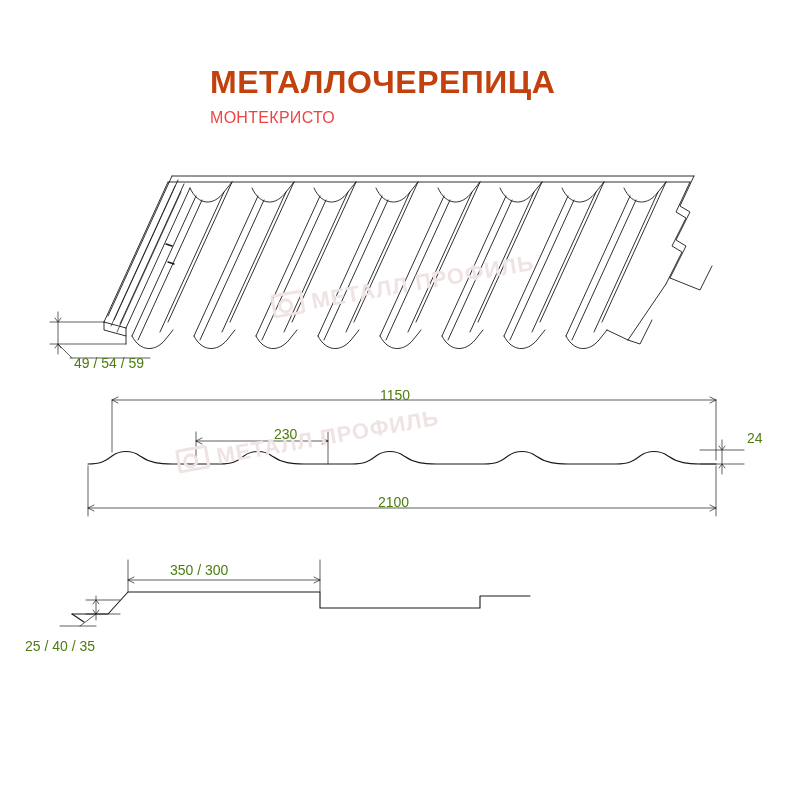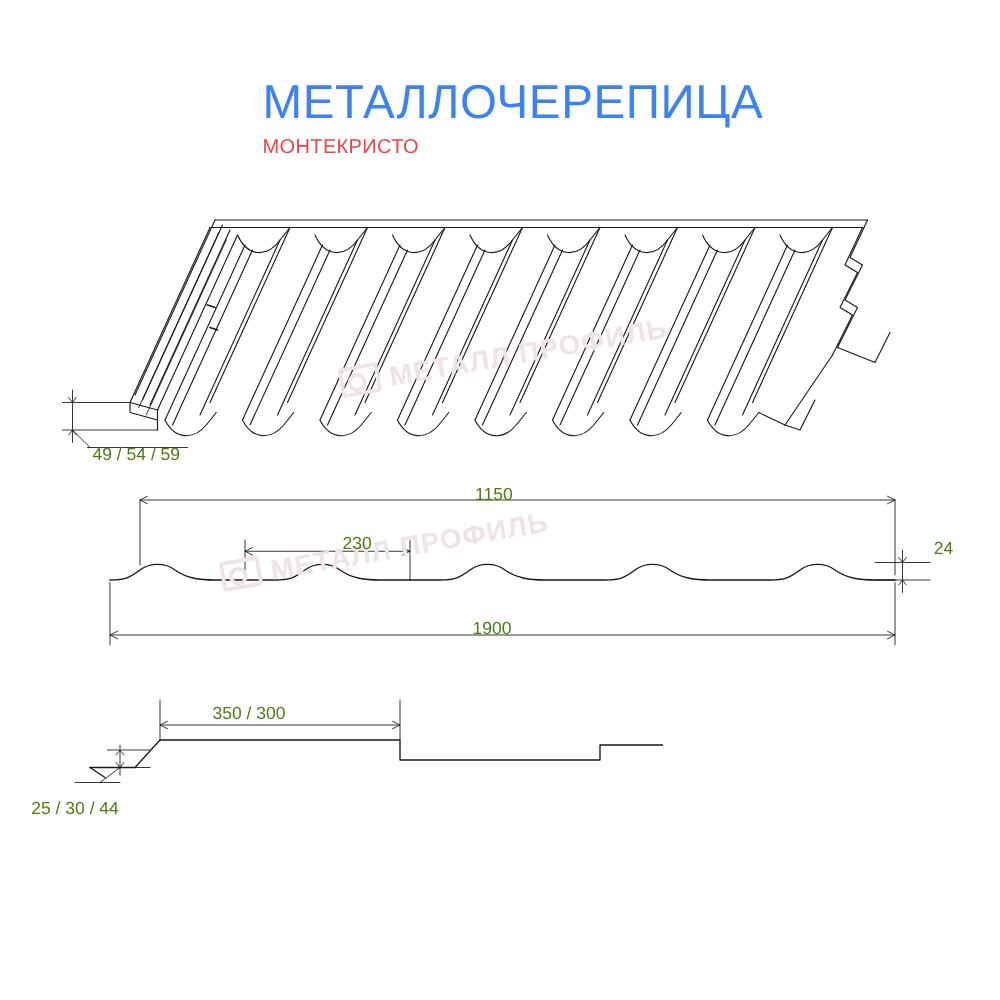"МЕТАЛЛОЧЕРЕПИЦА" .title-main { color: #3b82f6 -> #c2410c; font-size: 38px -> 32px; font-weight: normal -> bold }
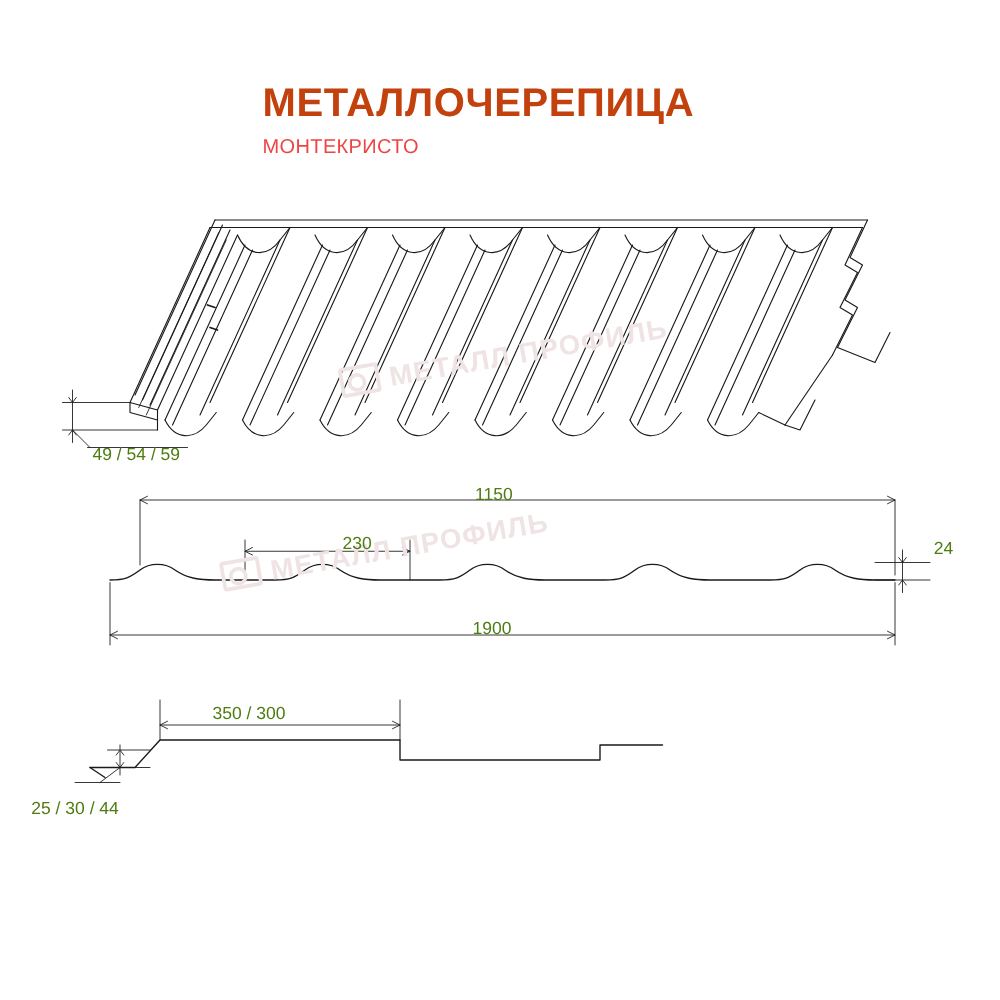"1900" div.dim-label { text: 1900 -> 2100 }
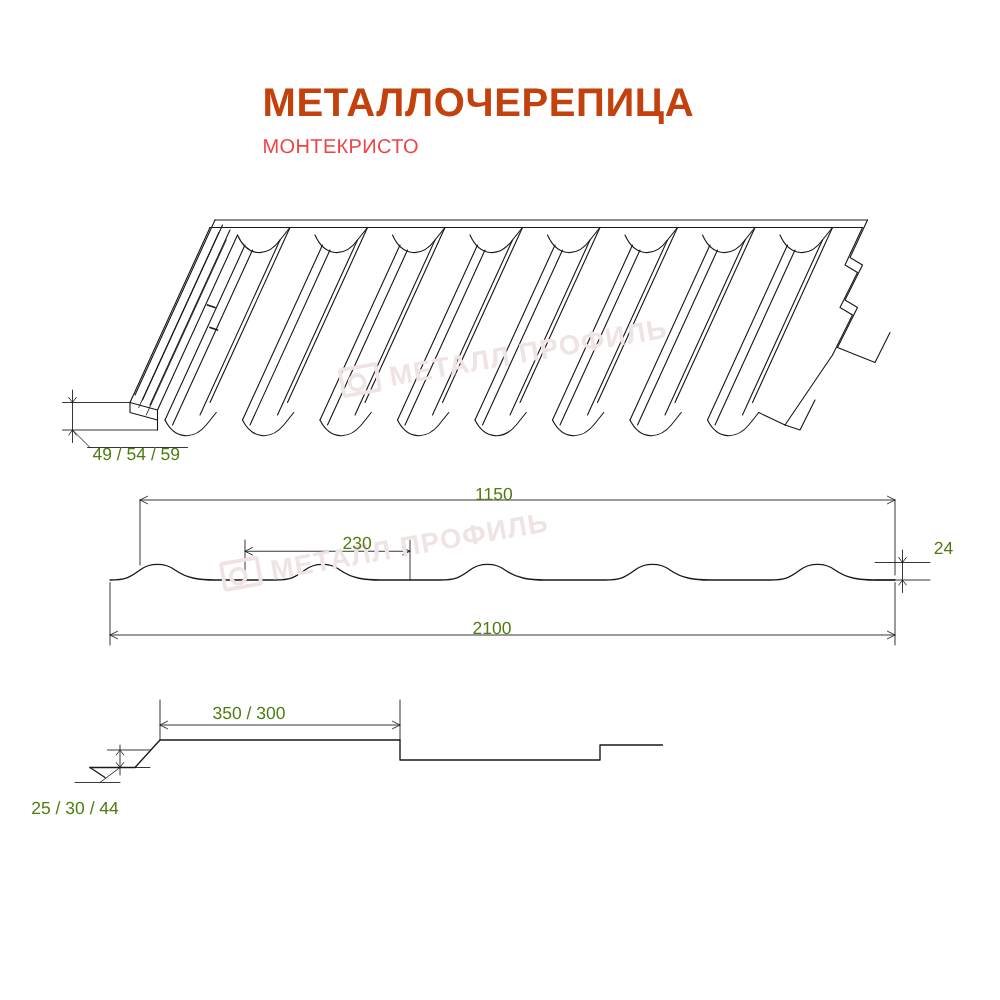"25 / 30 / 44" div.dim-label { text: 30 / 44 -> 40 / 35 }
